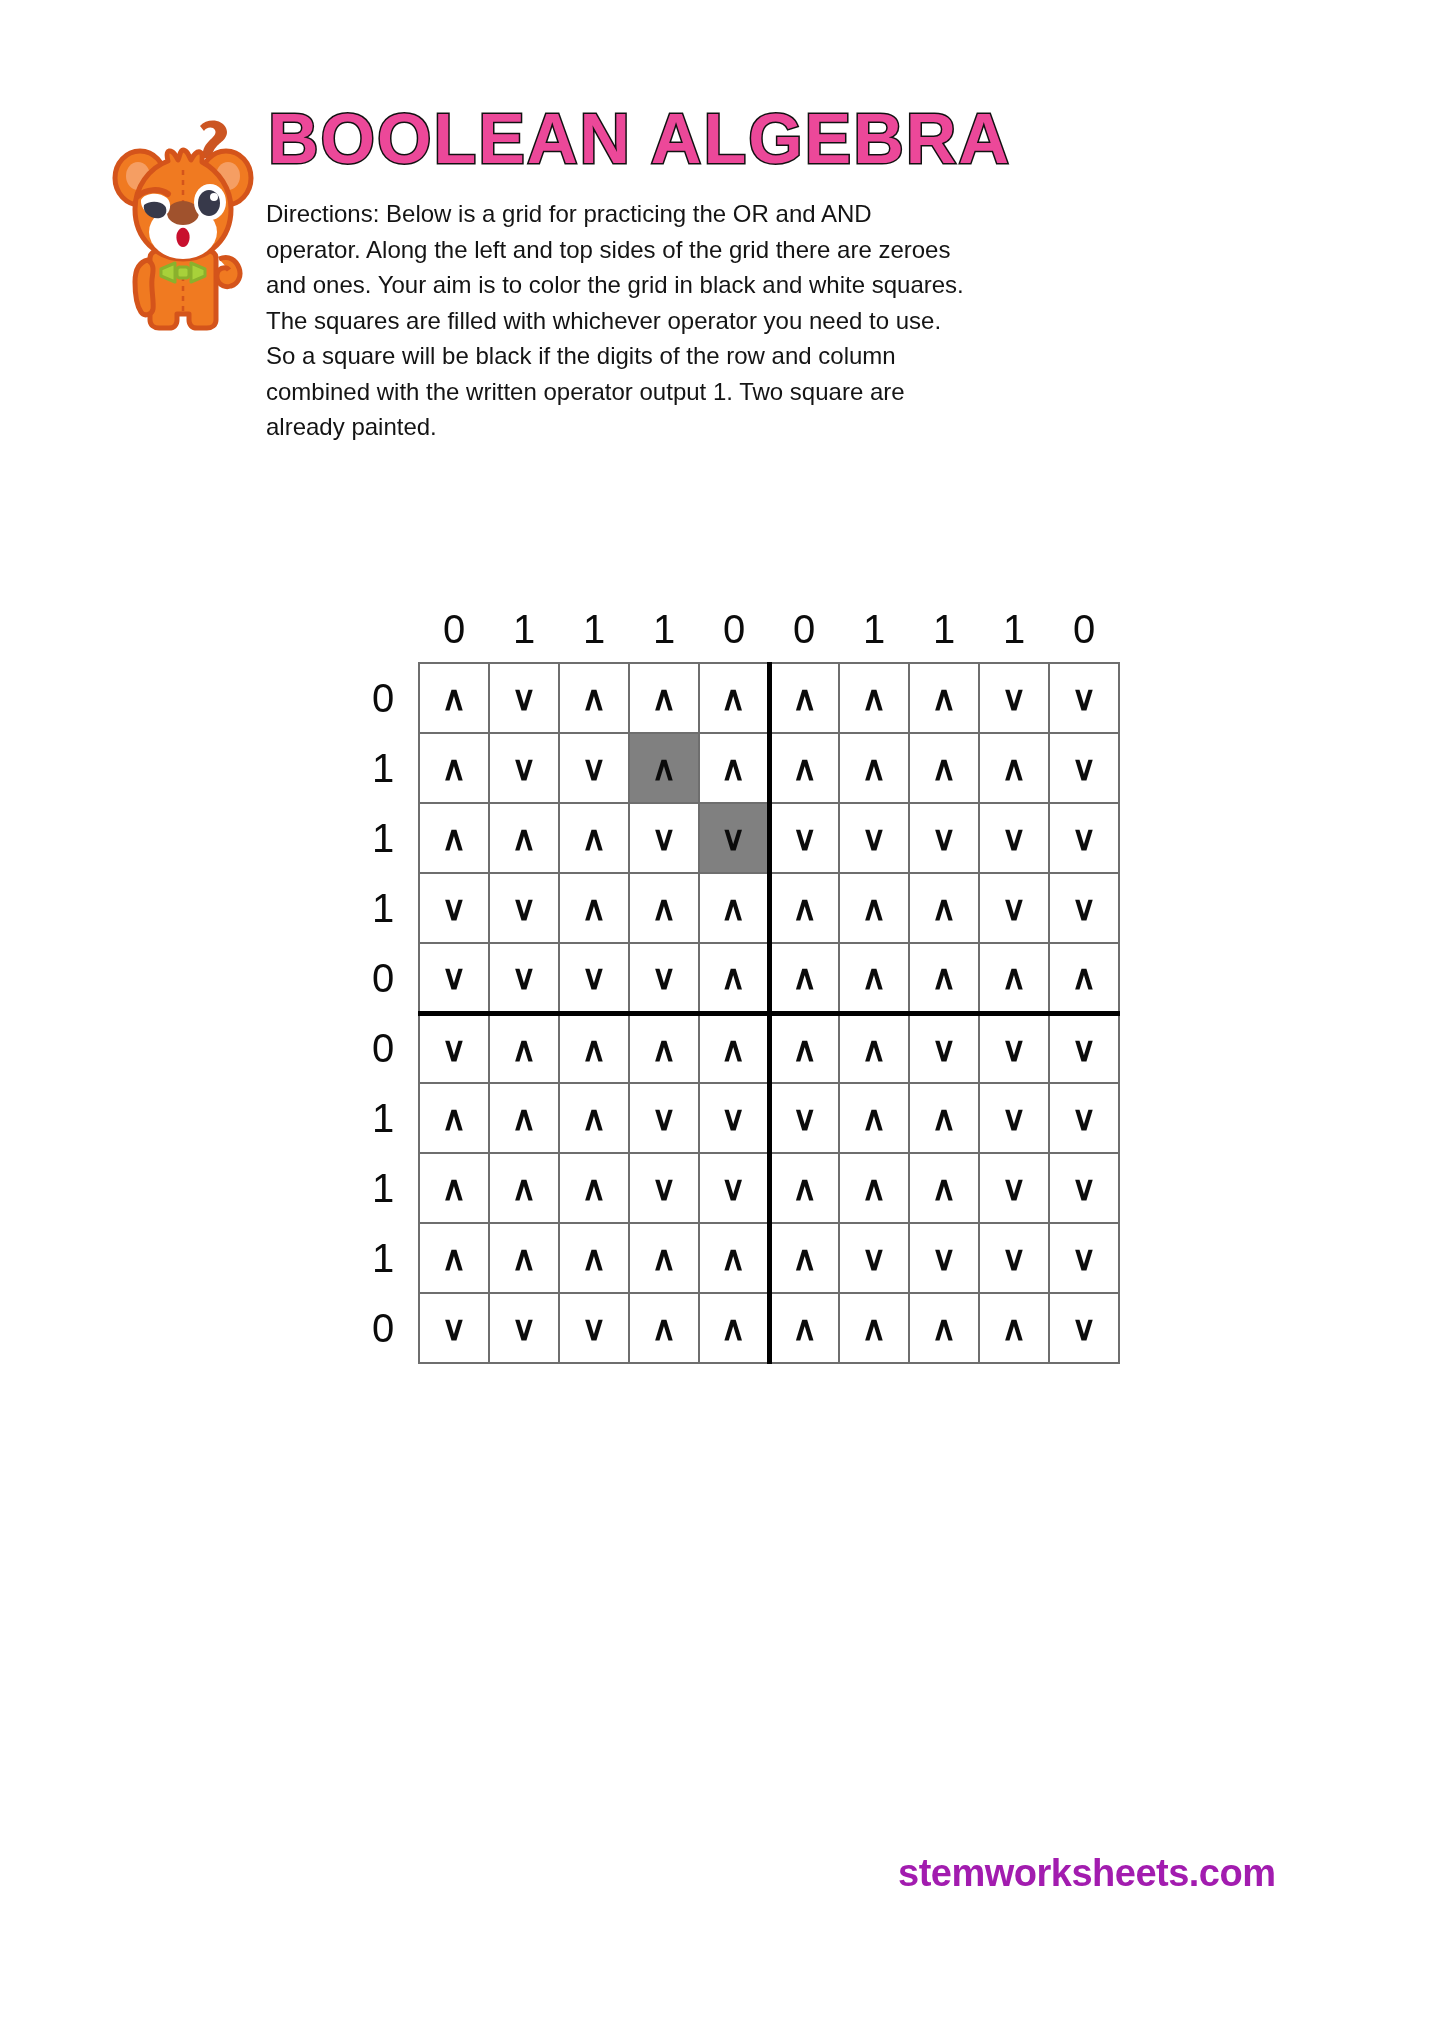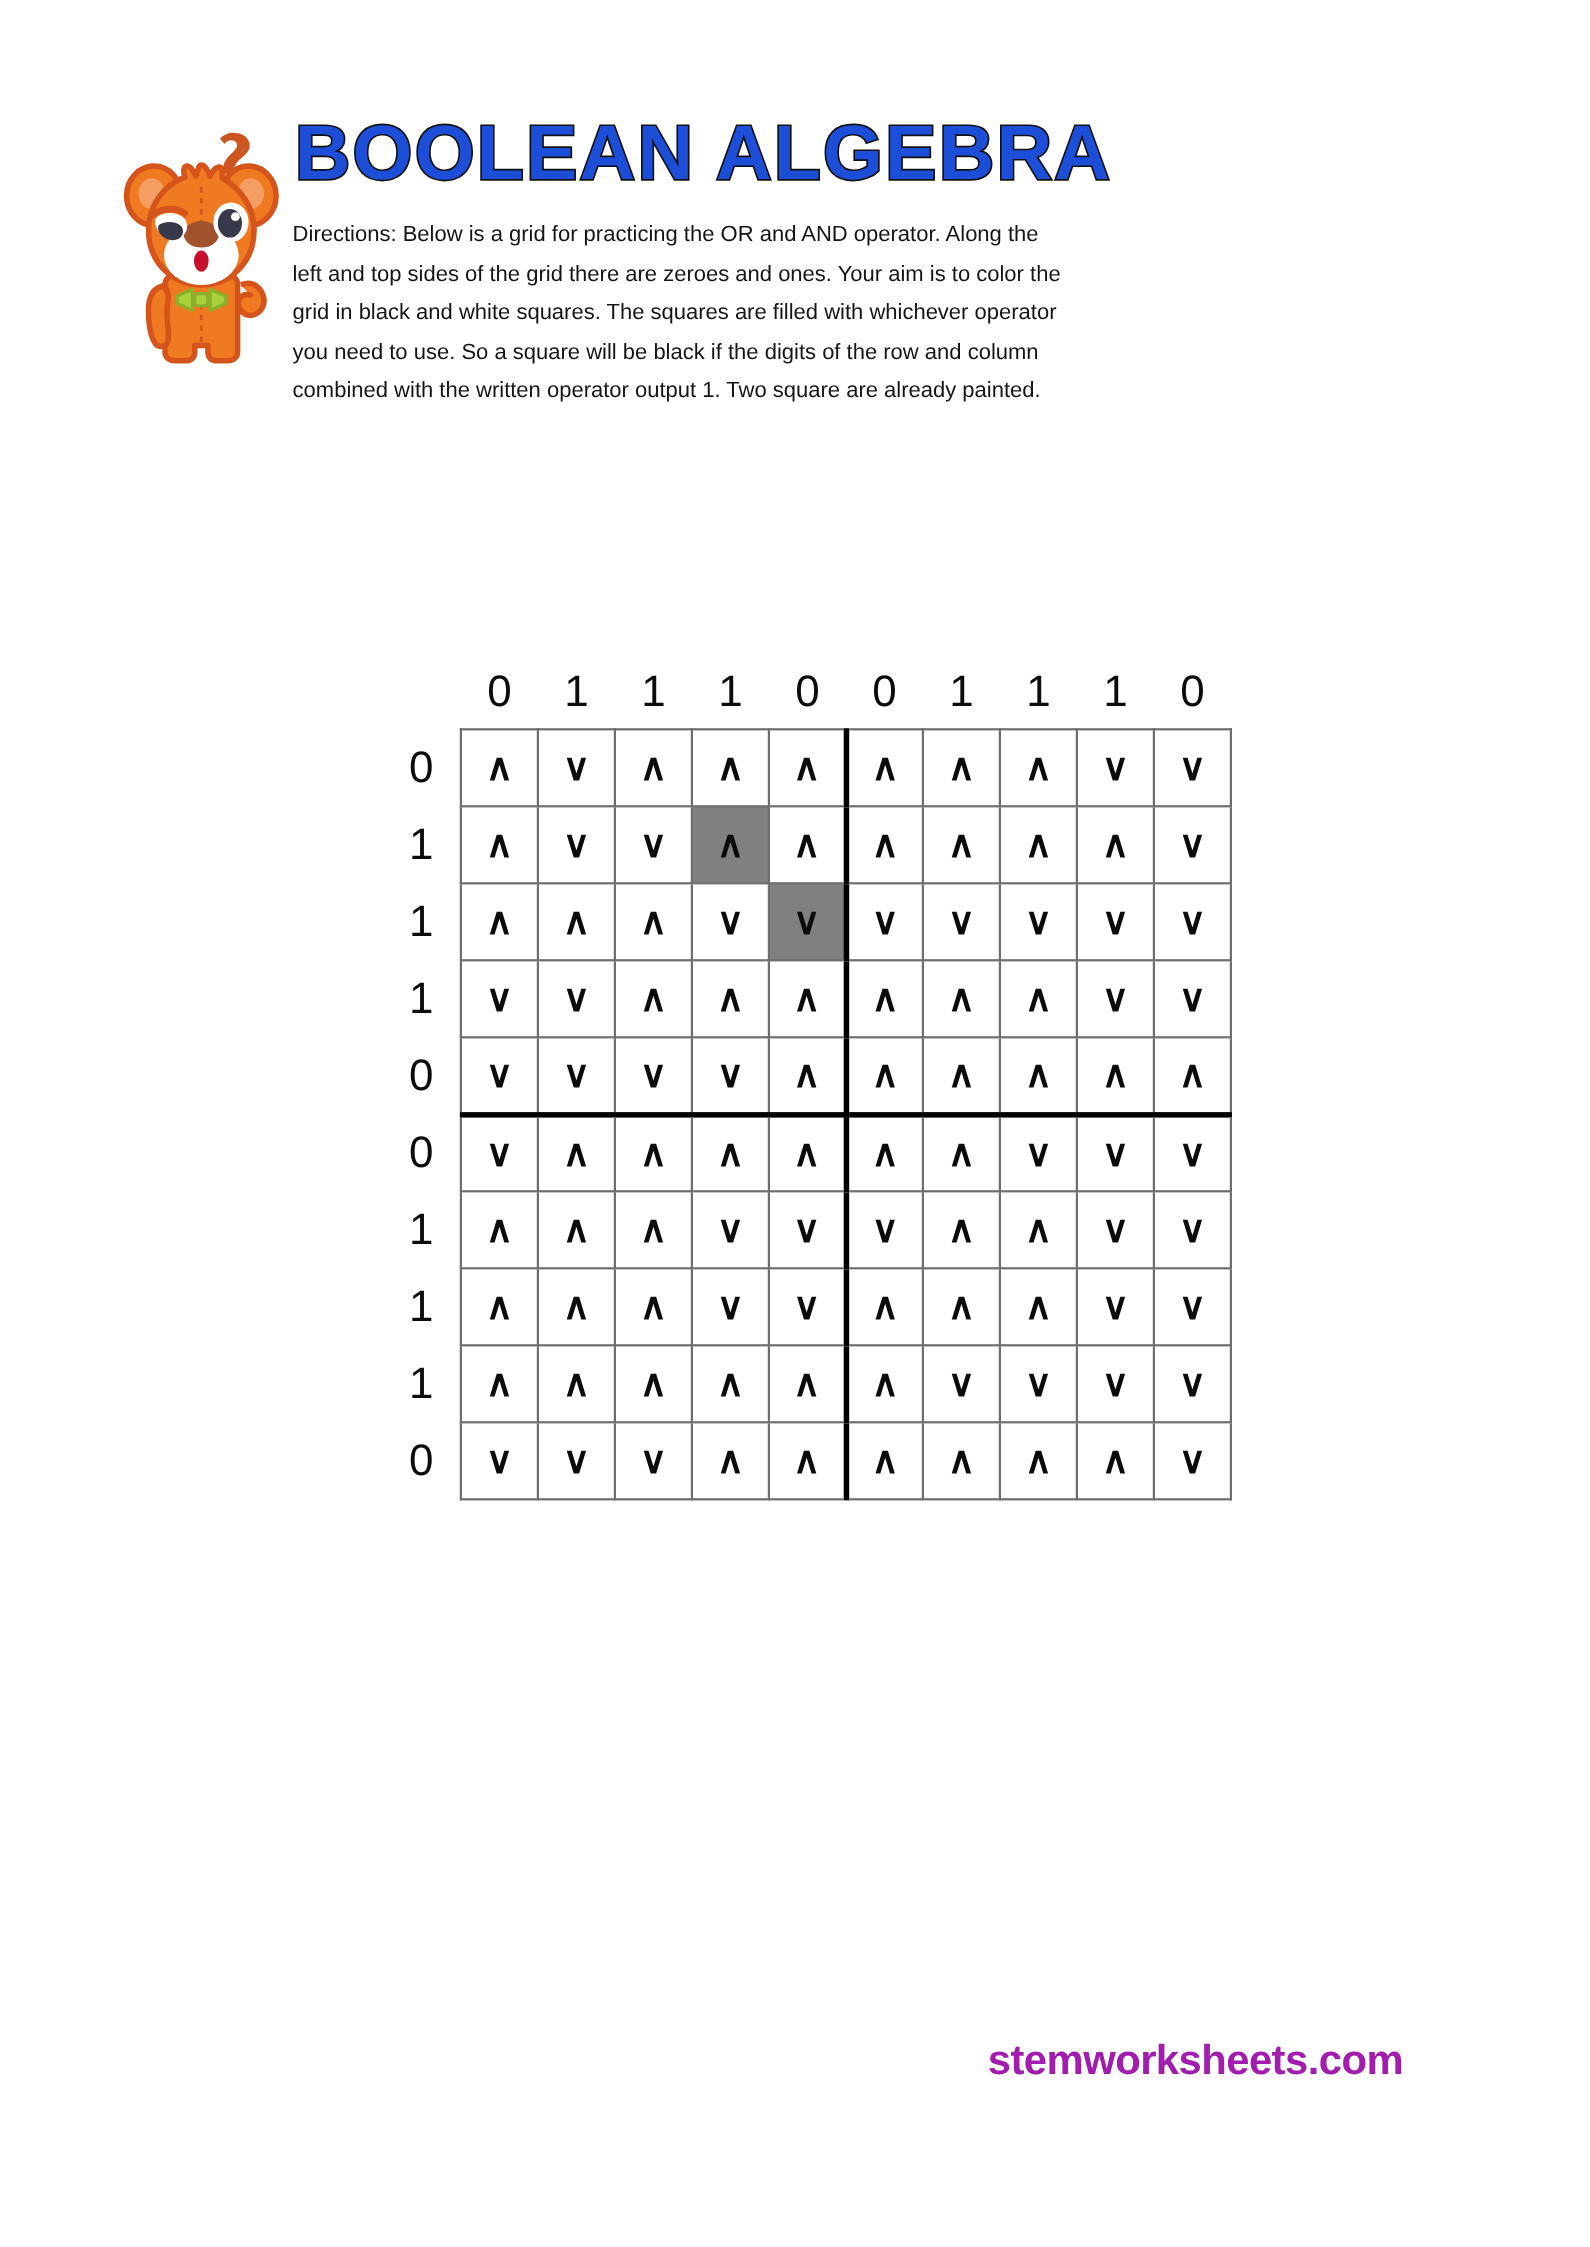"BOOLEAN ALGEBRA" #title { color: #1d4ed8 -> #ec4899 }
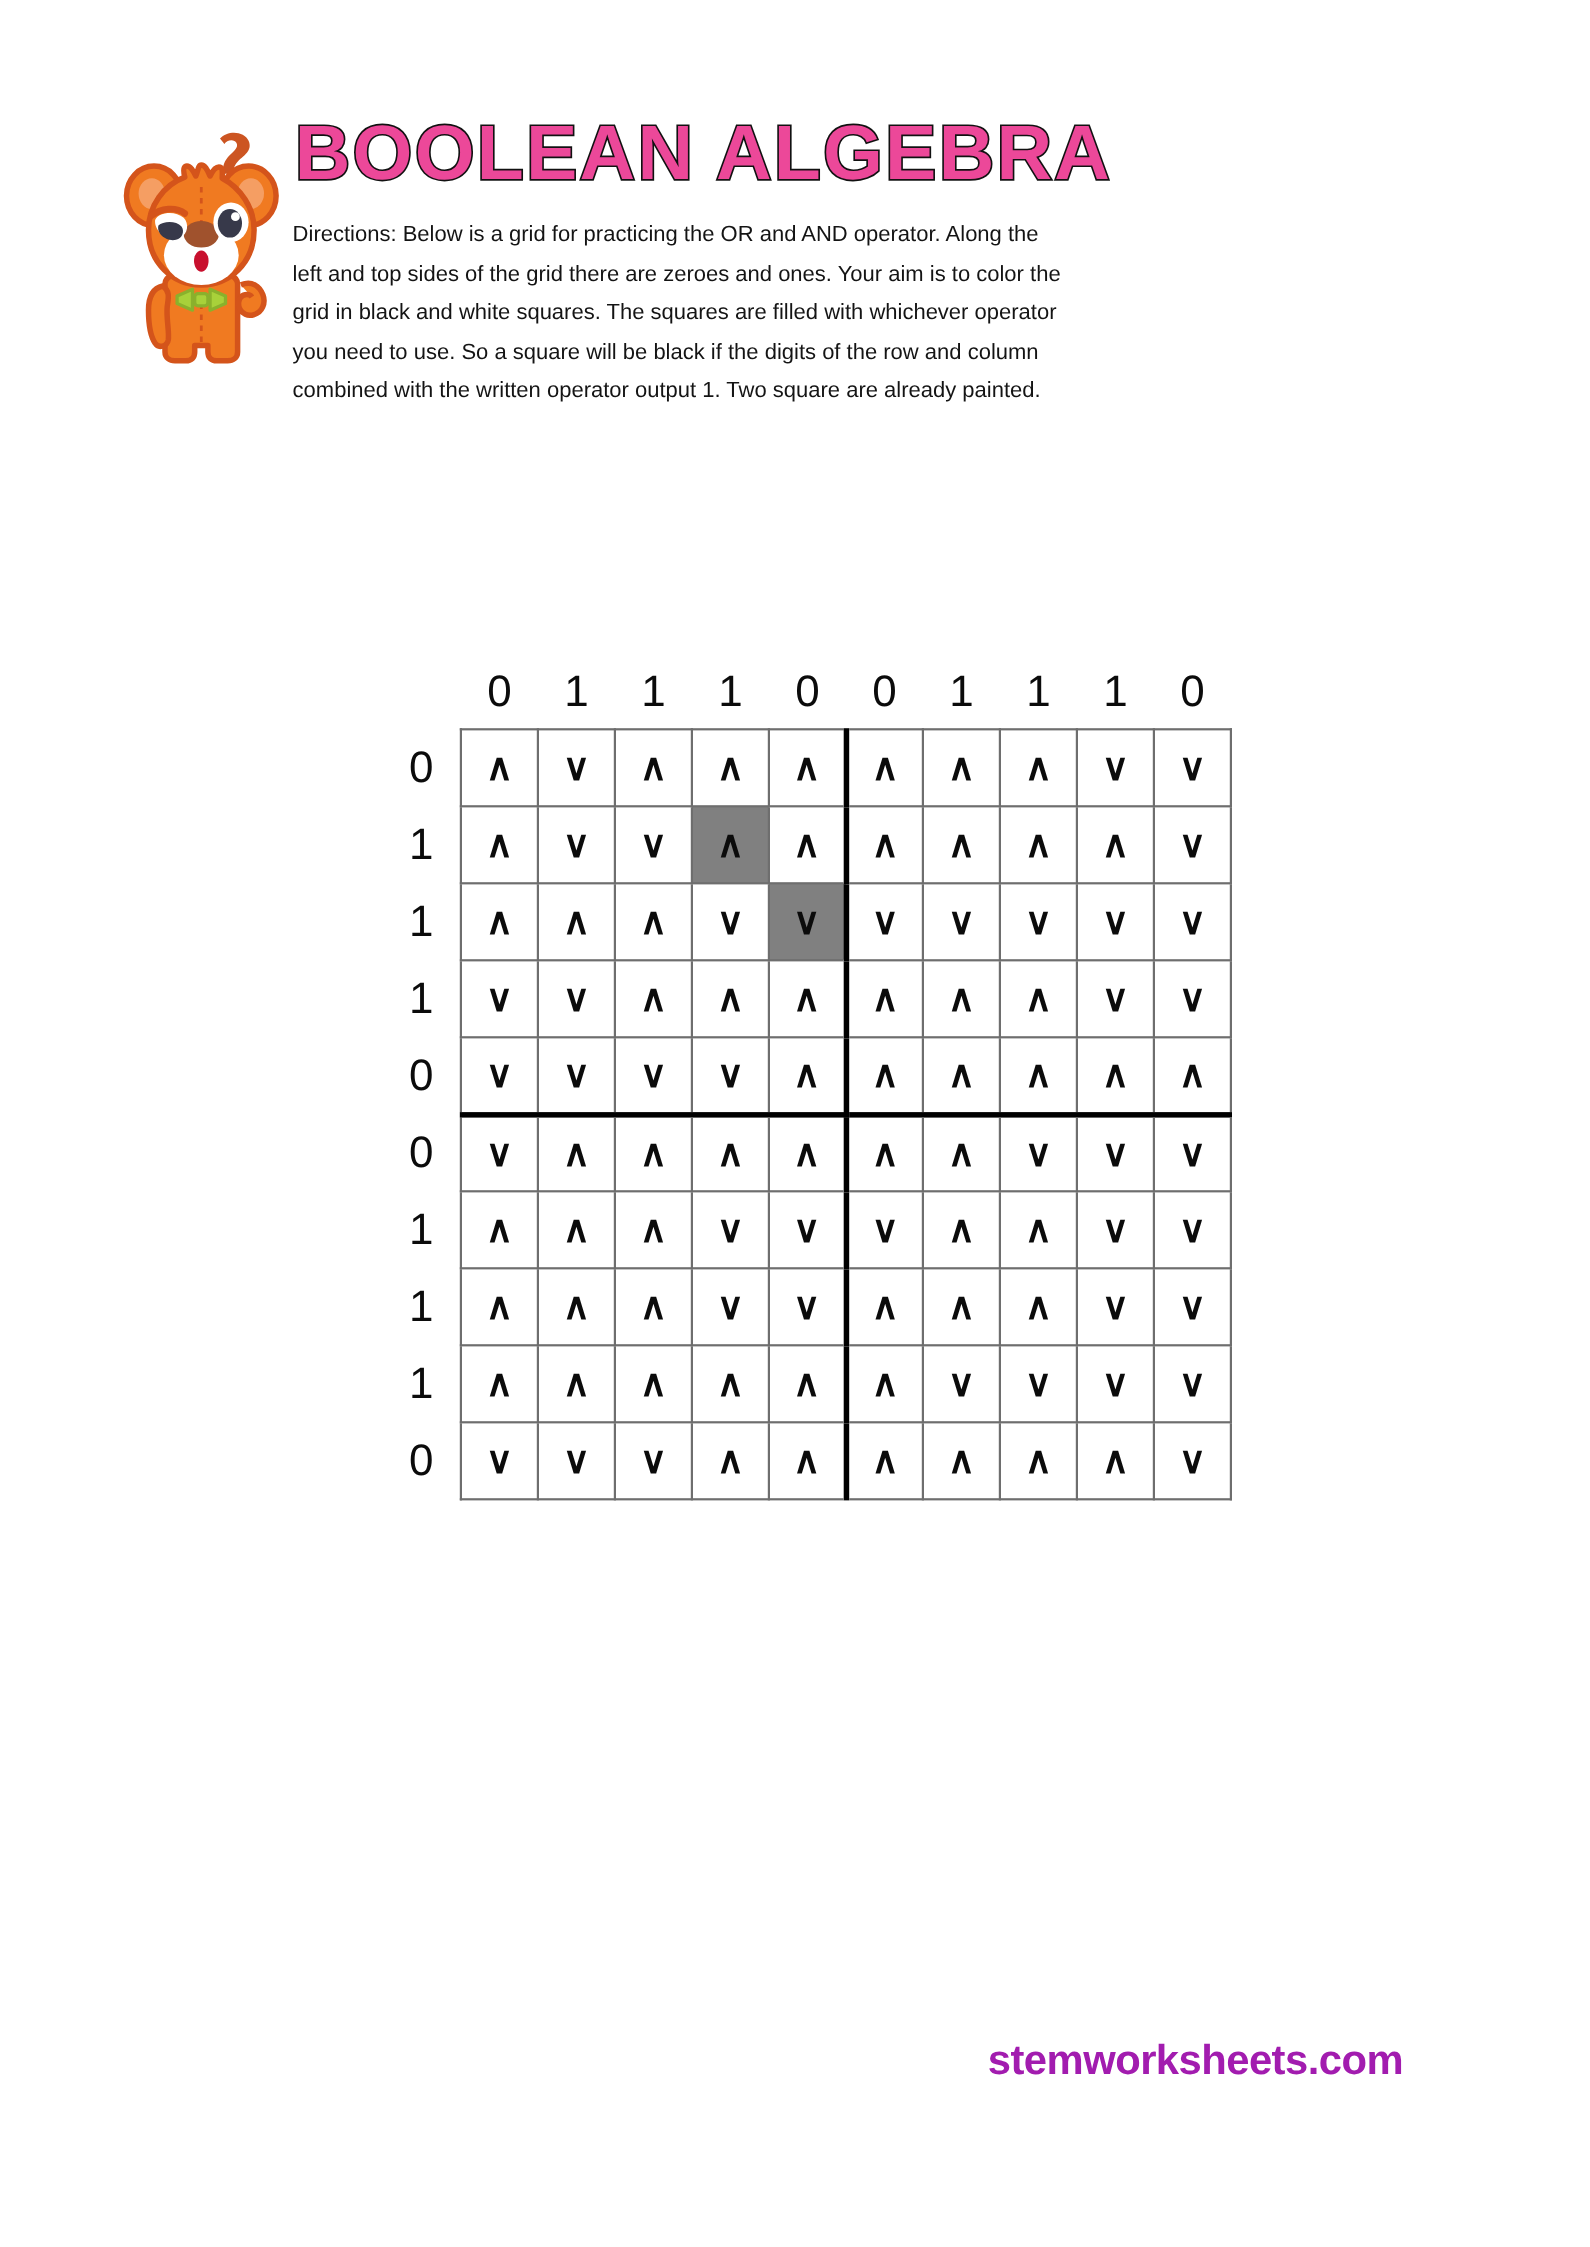"Directions: Below is a grid" #directions { font-size: 20px -> 24px }
